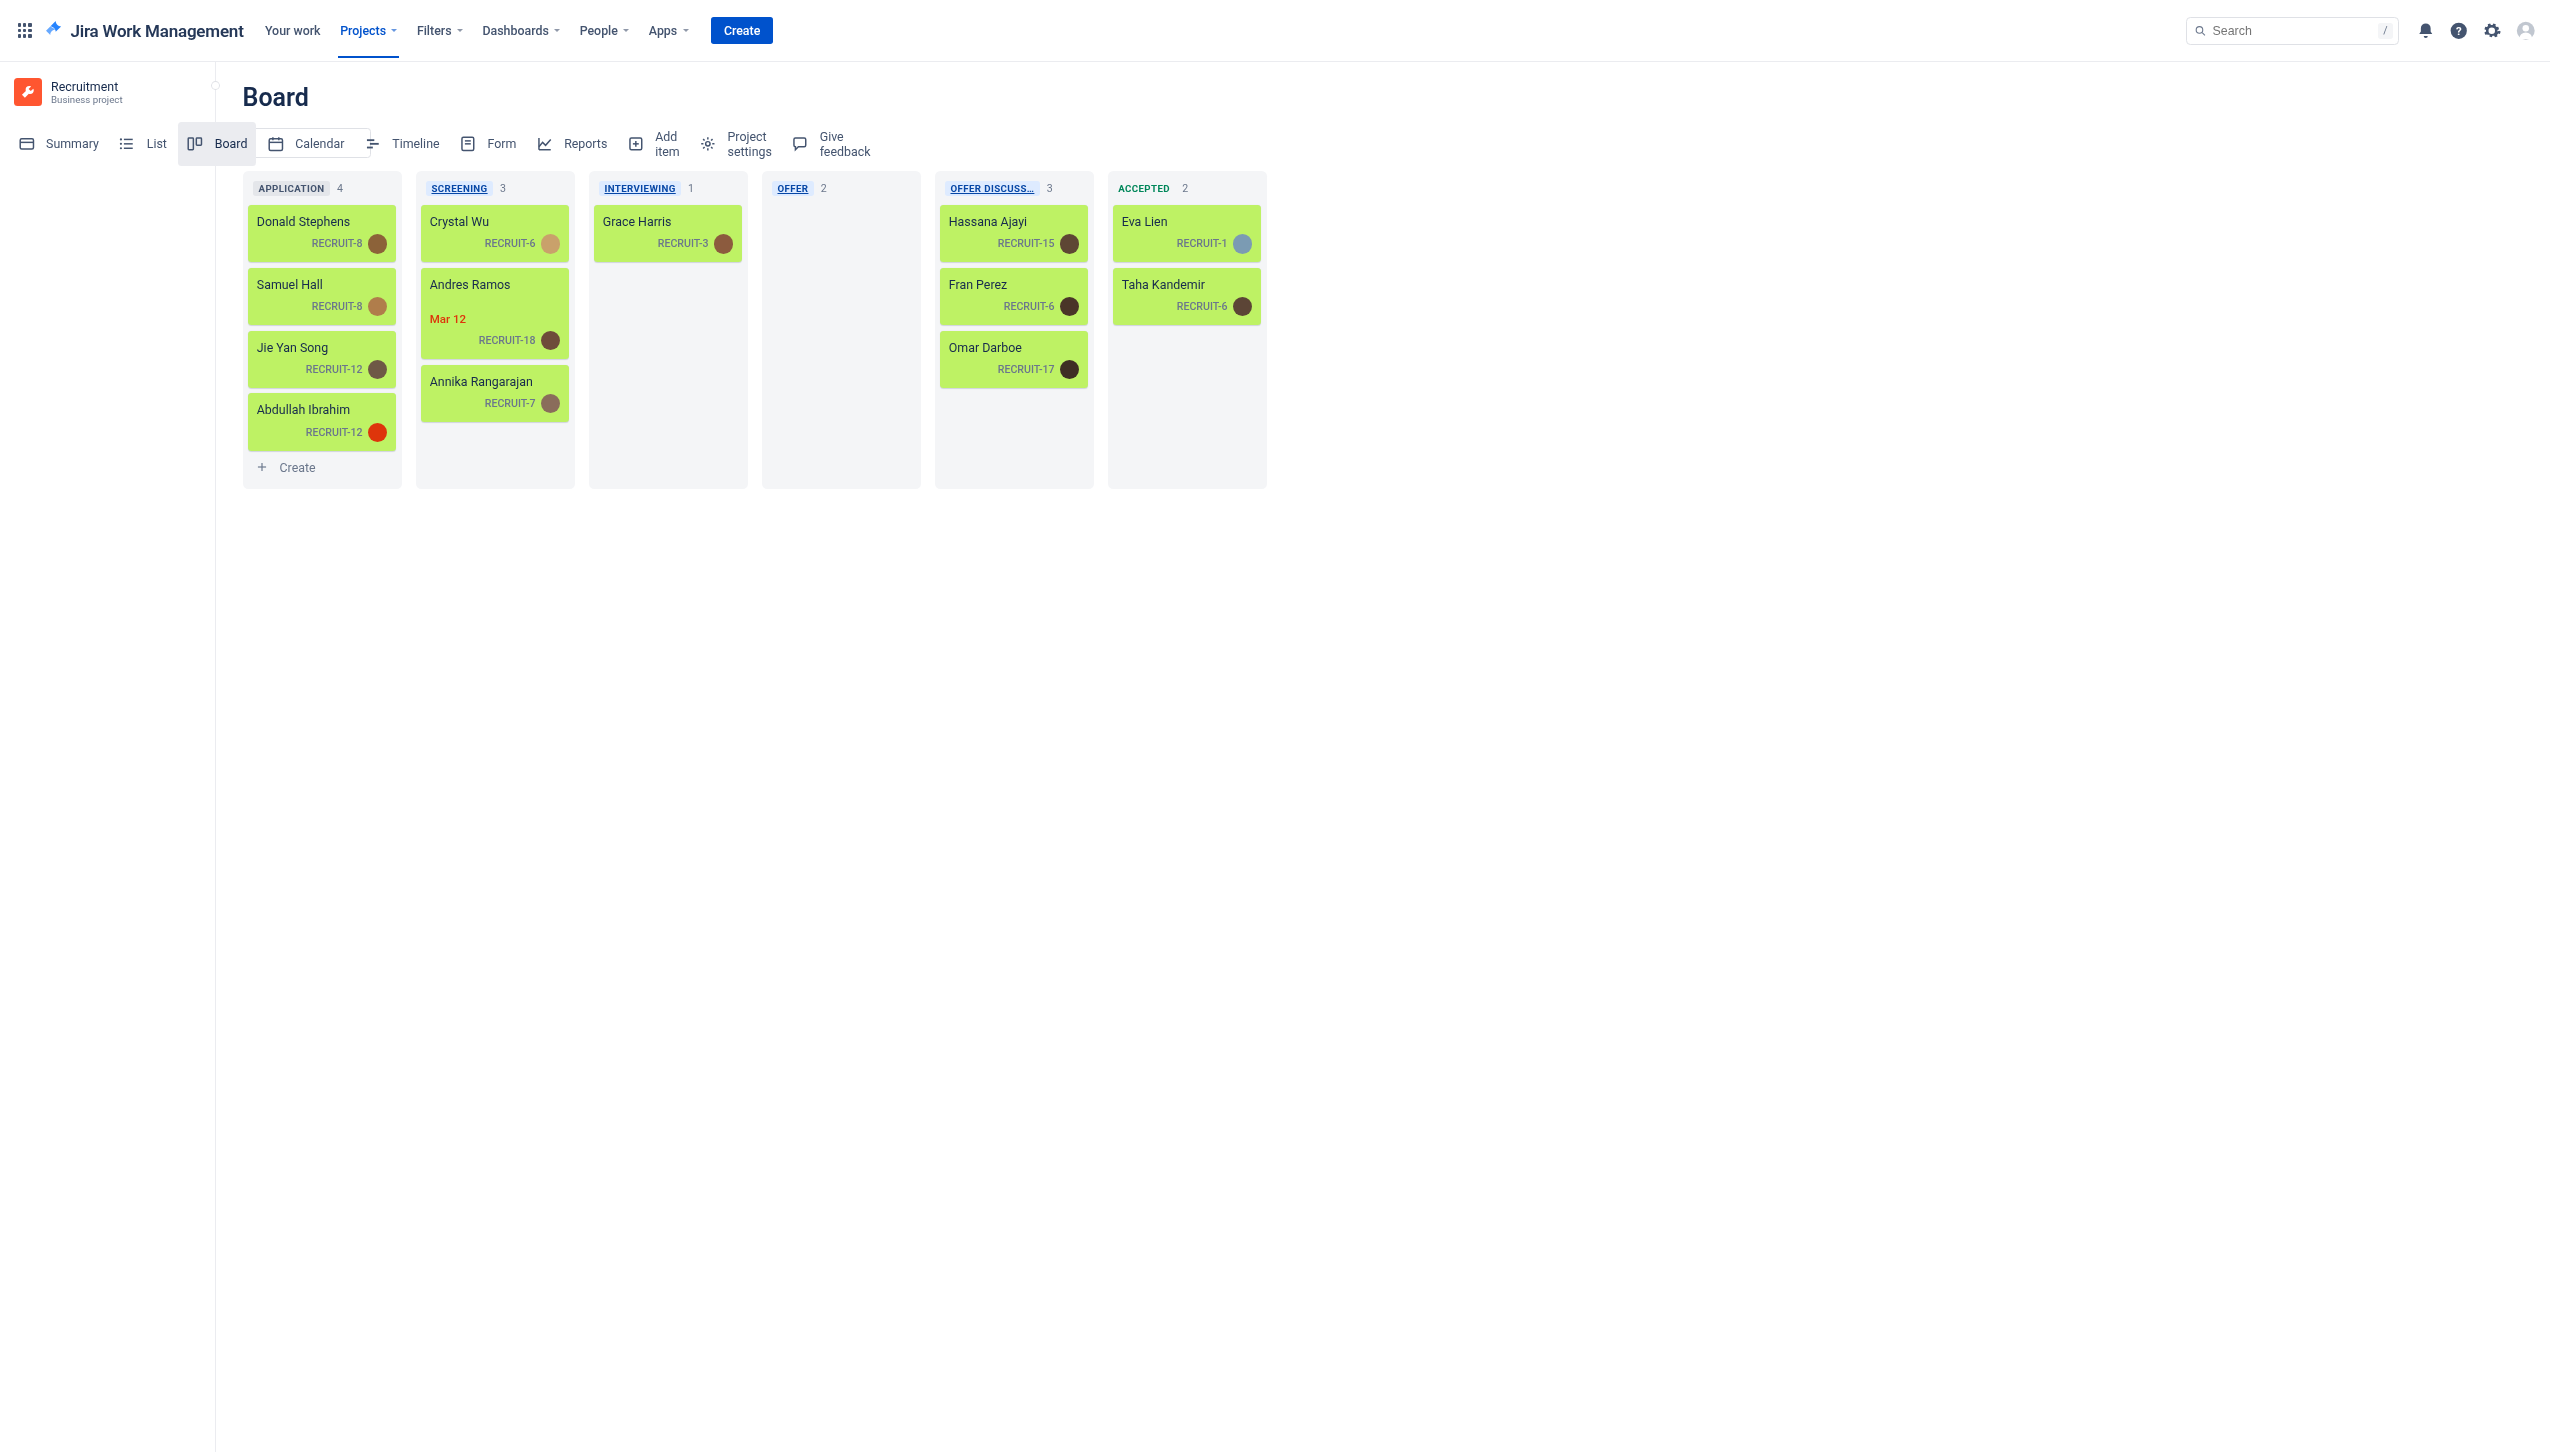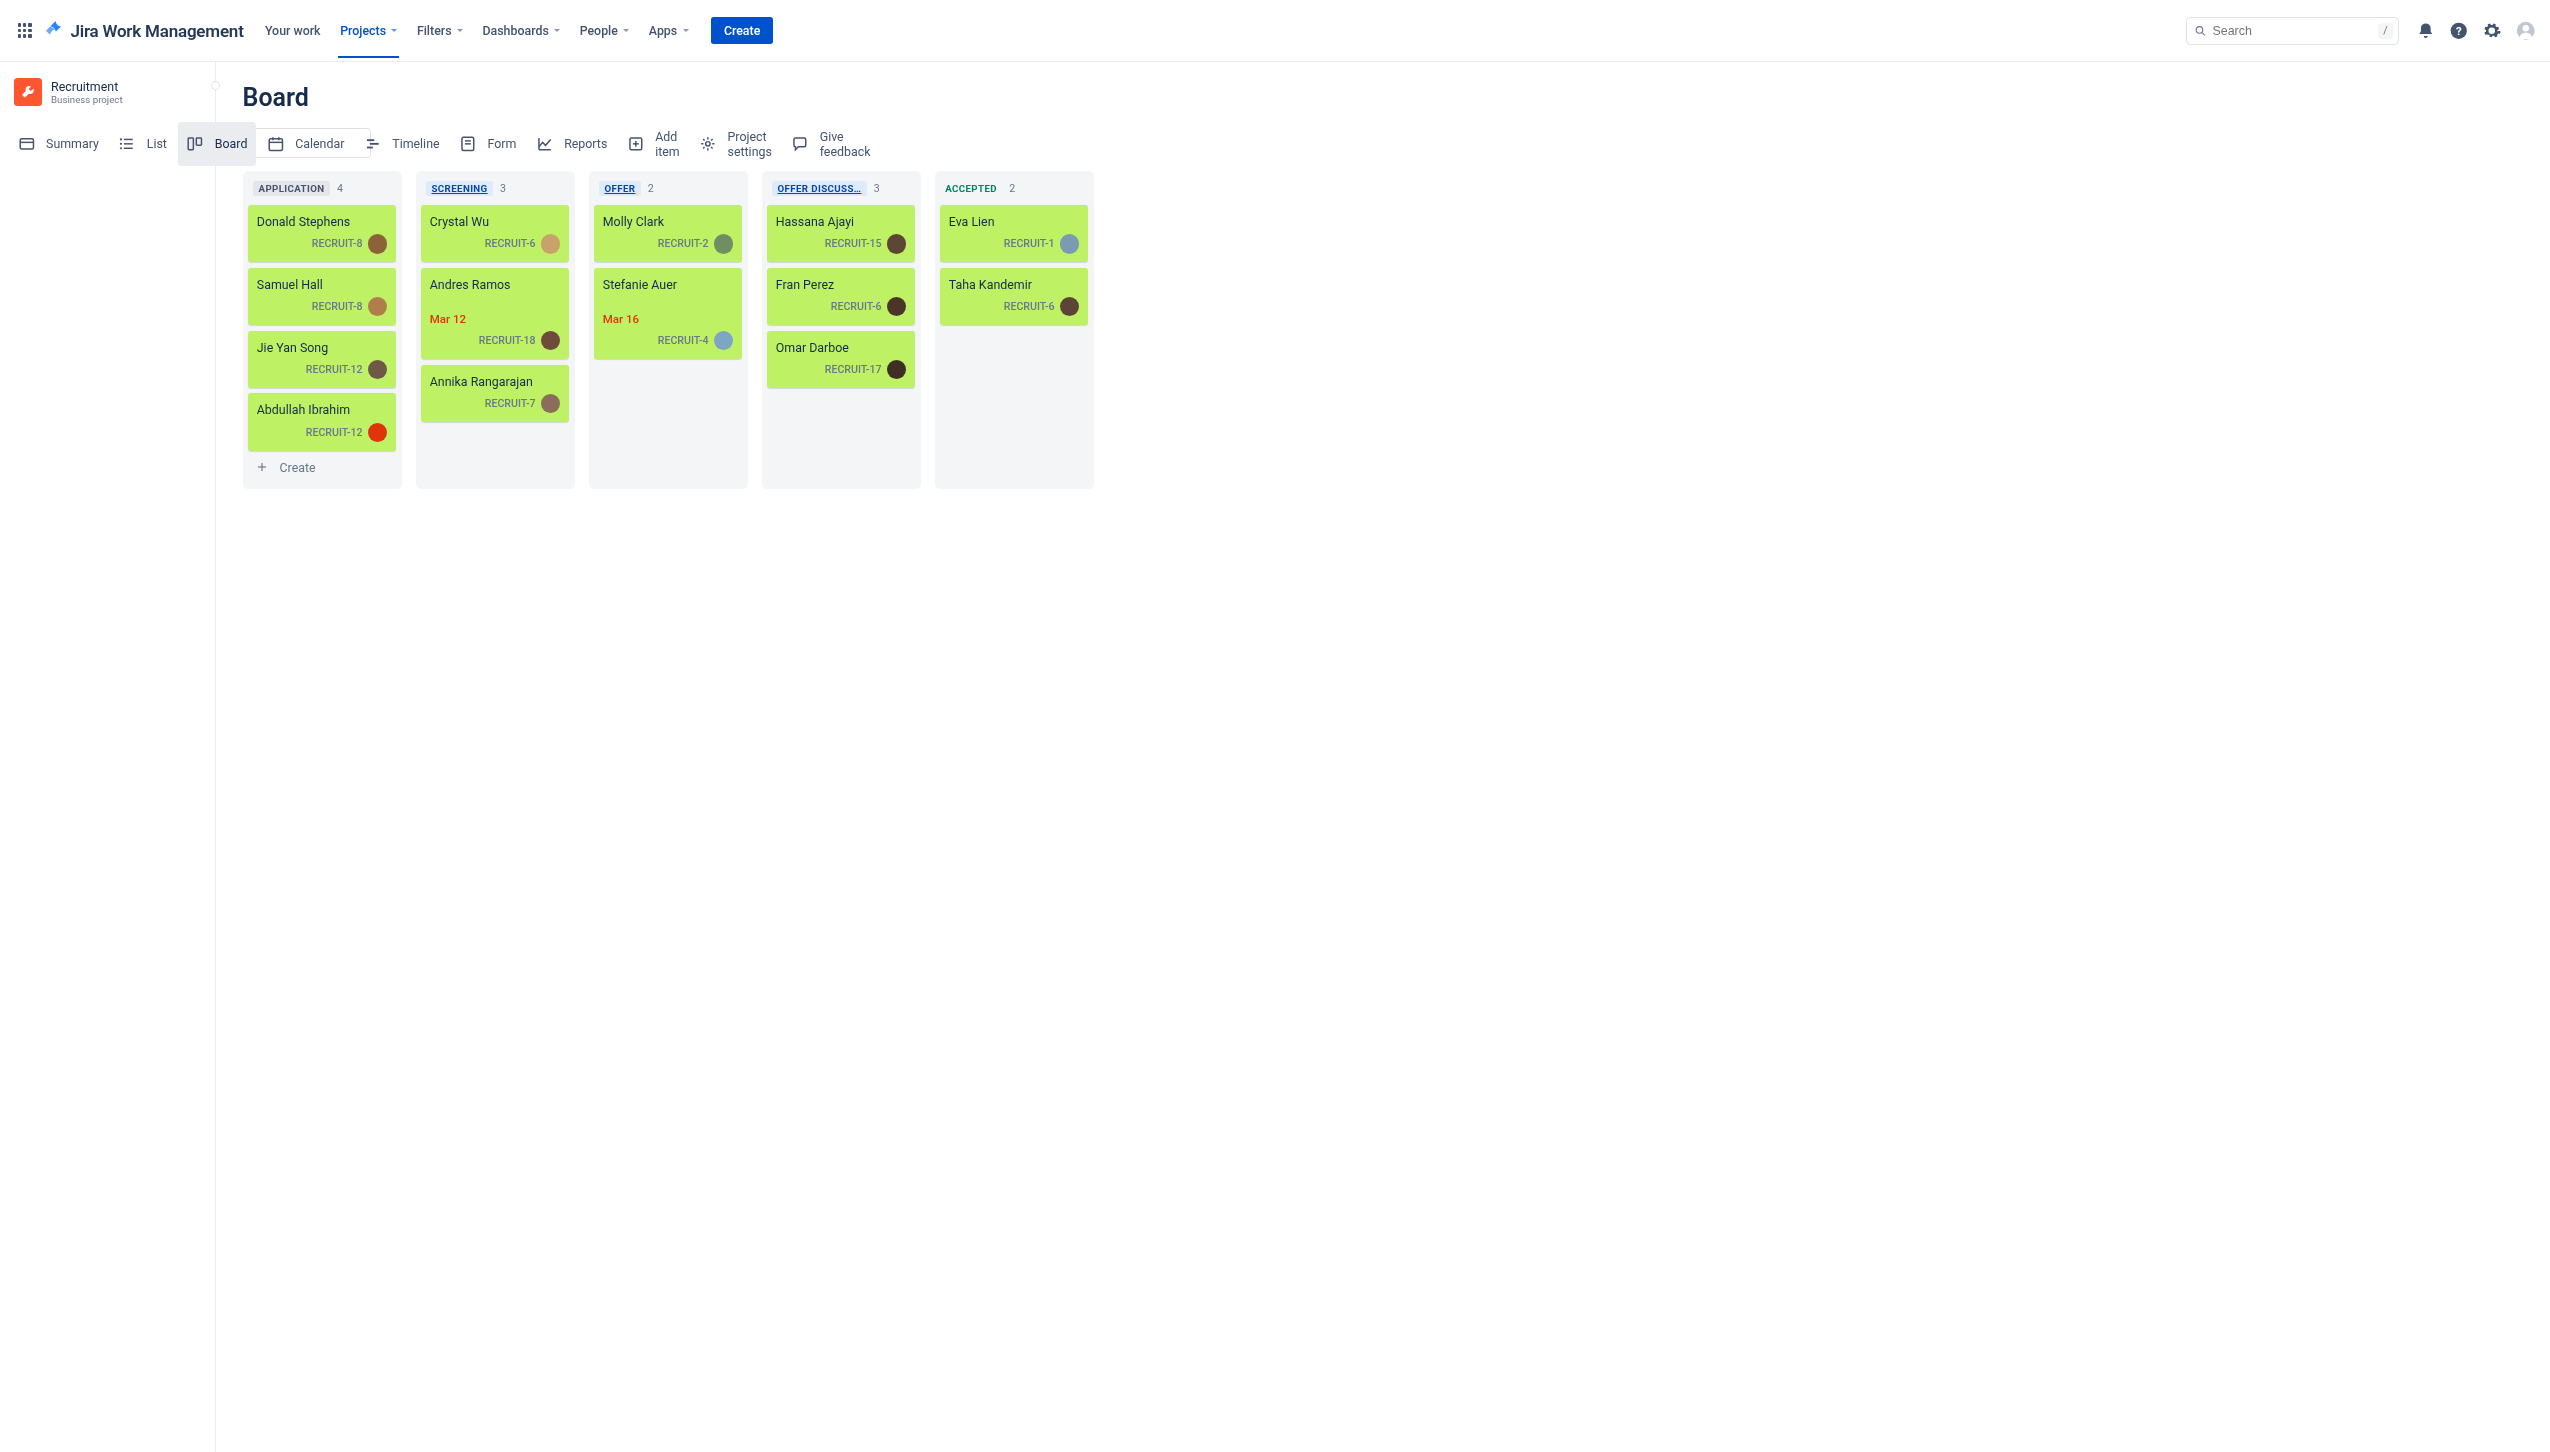"INTERVIEWING" div.col { html: none -> <div> <div> <span>INTERVIEWING</span> <span>1</span> </div> <div> <div> <div>Grace Harris</div> <div> <span>RECRUIT-3</span> <span></span> </div> </div> </div> </div> }
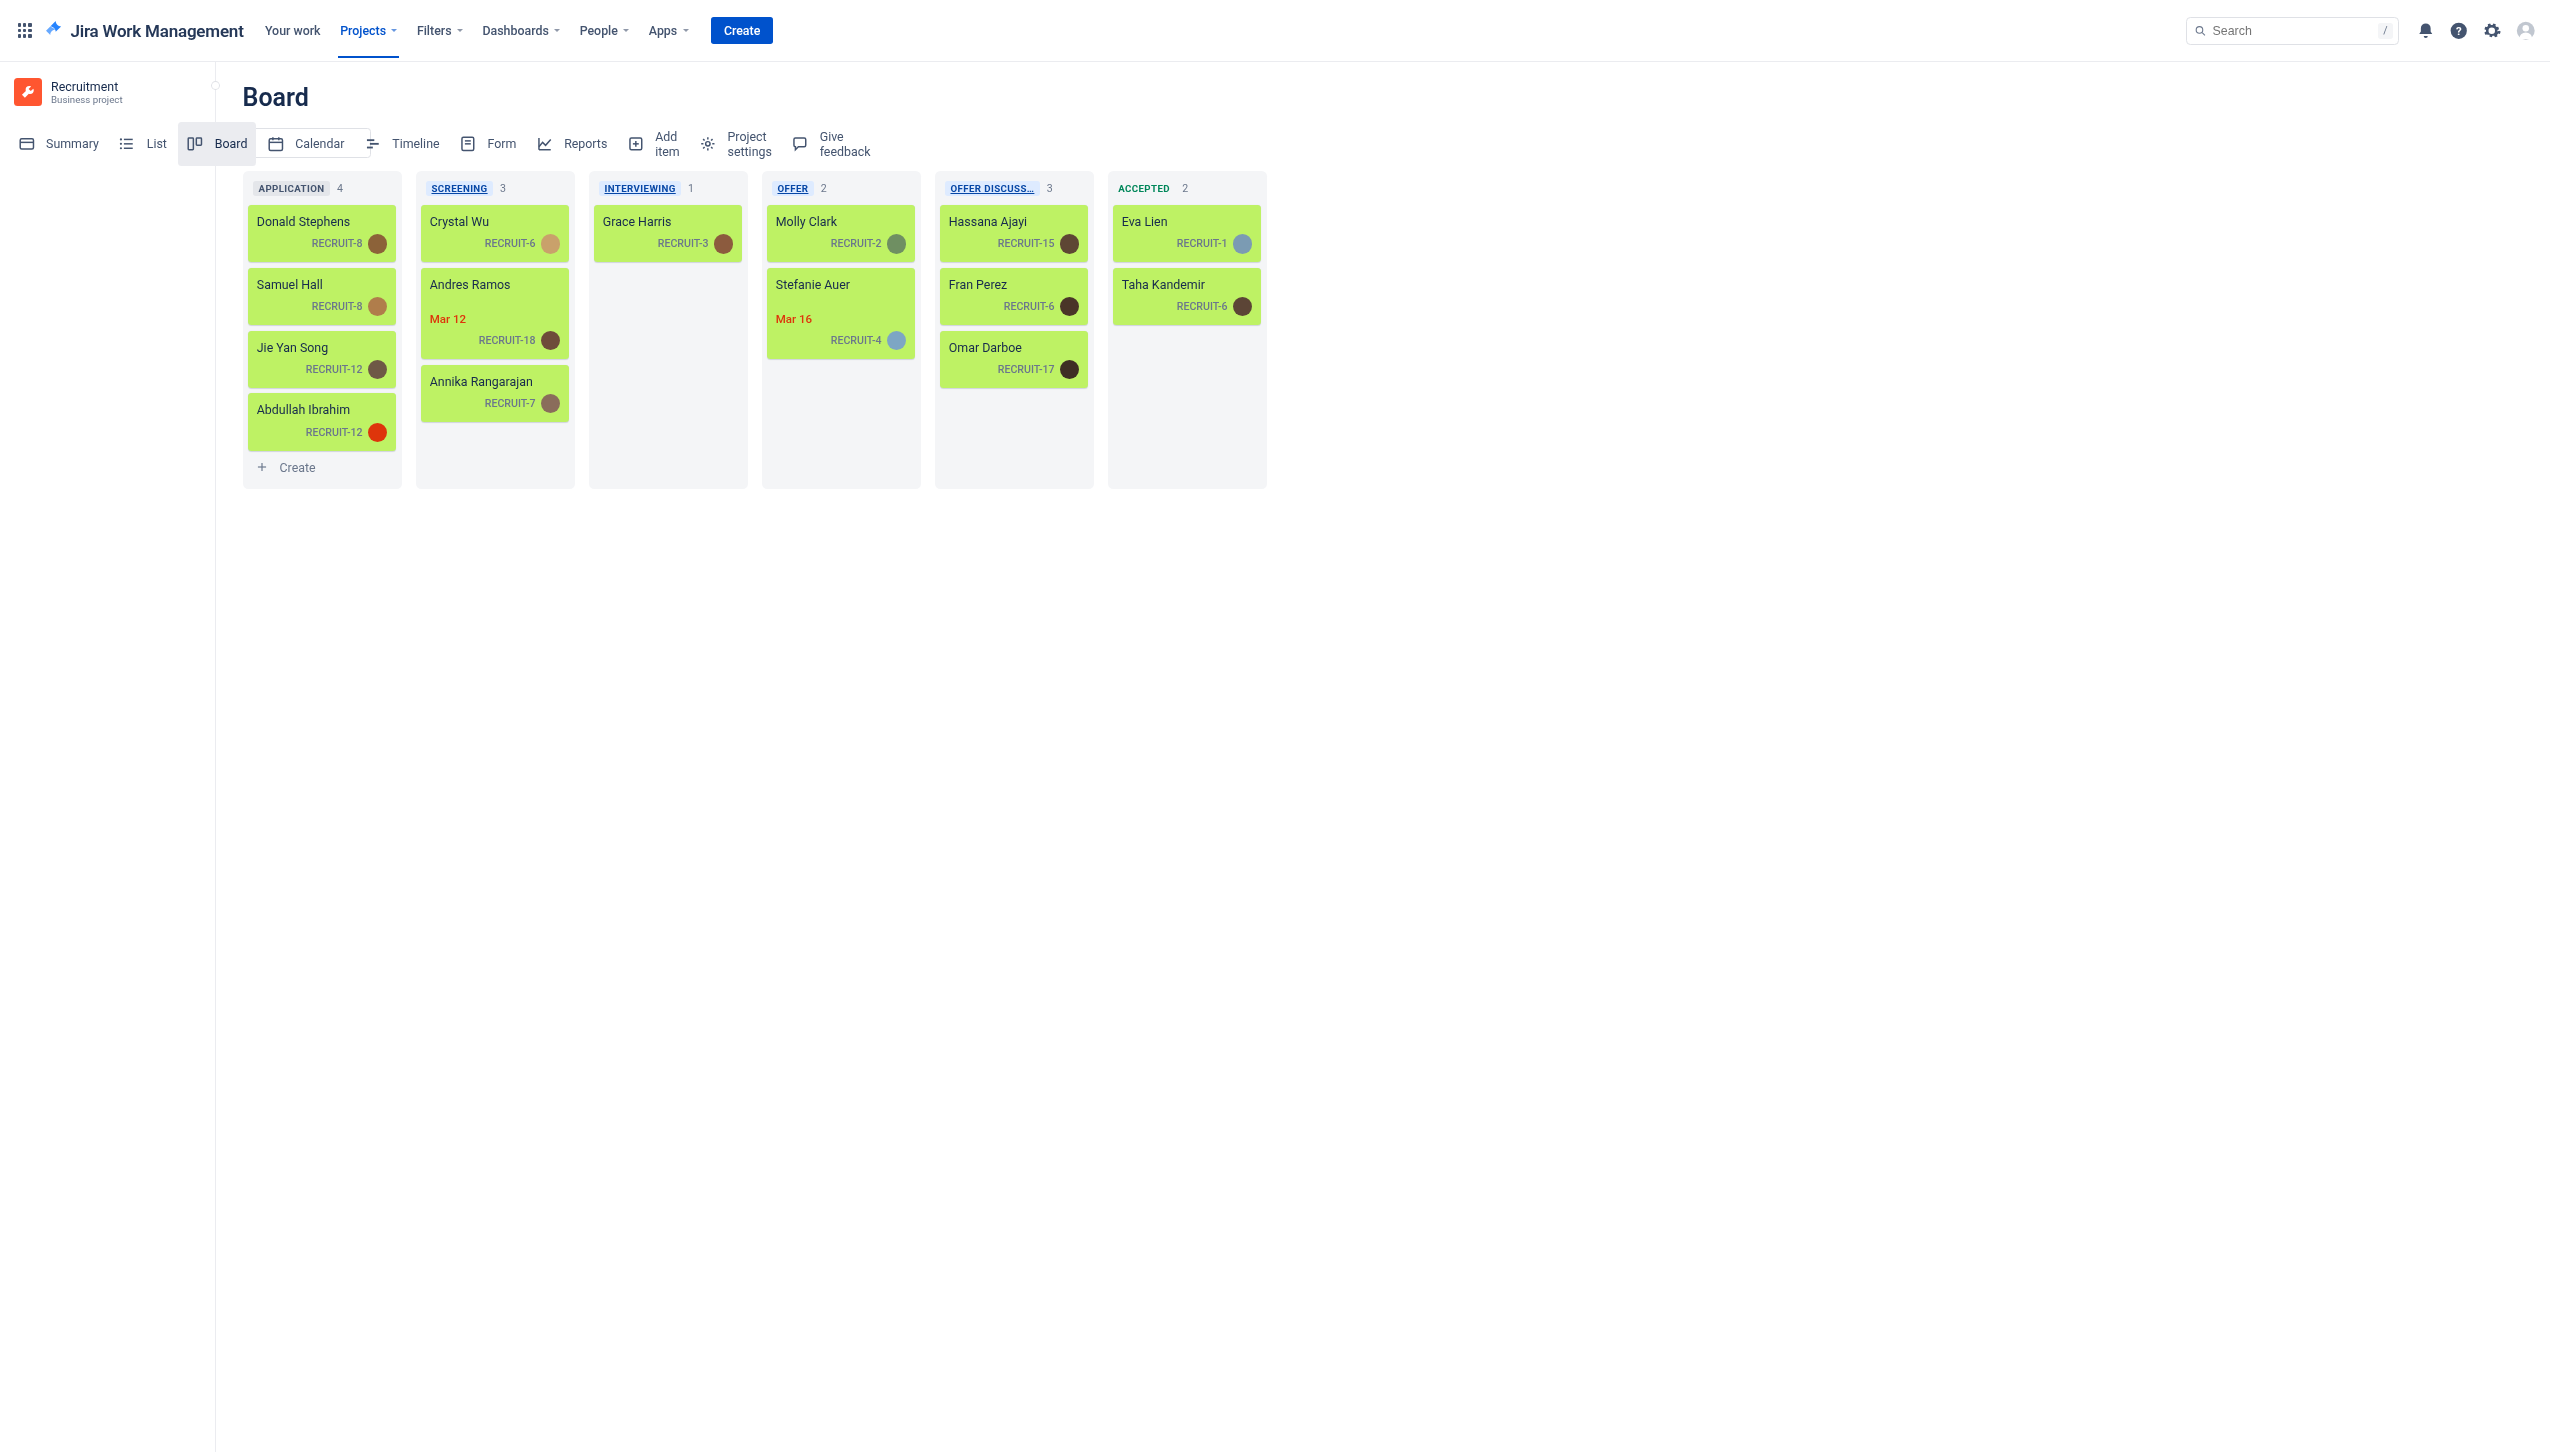"Molly Clark" div.cards { html: <div> <div> <div>Molly Clark</div> <div> <span>RECRUIT-2</span> <span></span> </div> </div> <div> <div>Stefanie Auer</div> <div>Mar 16</div> <div> <span>RECRUIT-4</span> <span></span> </div> </div> </div> -> none }
